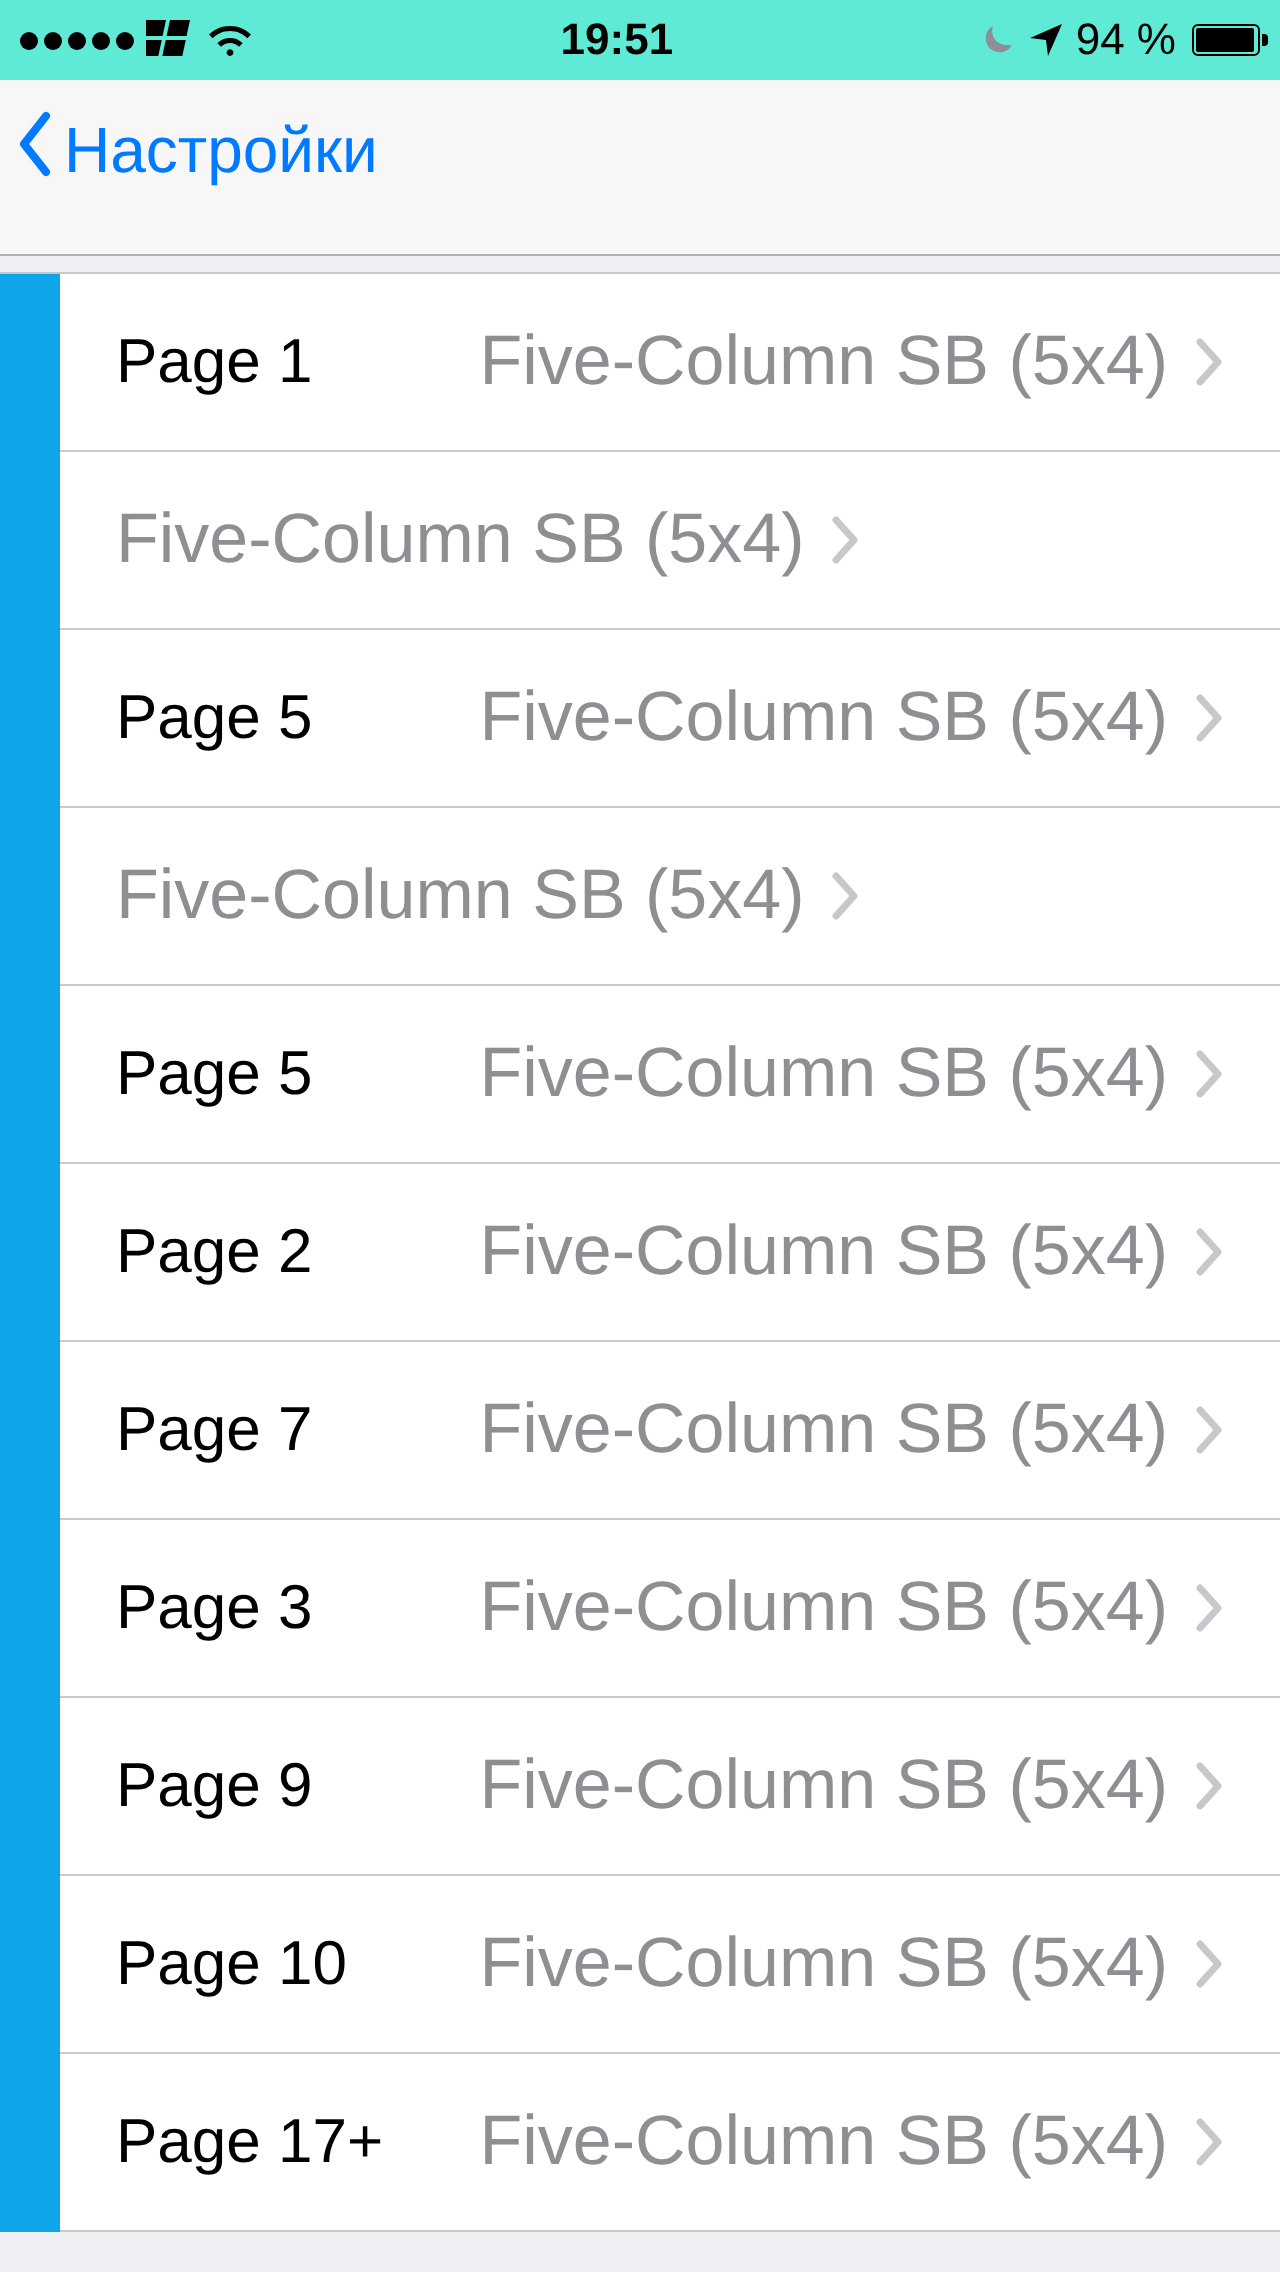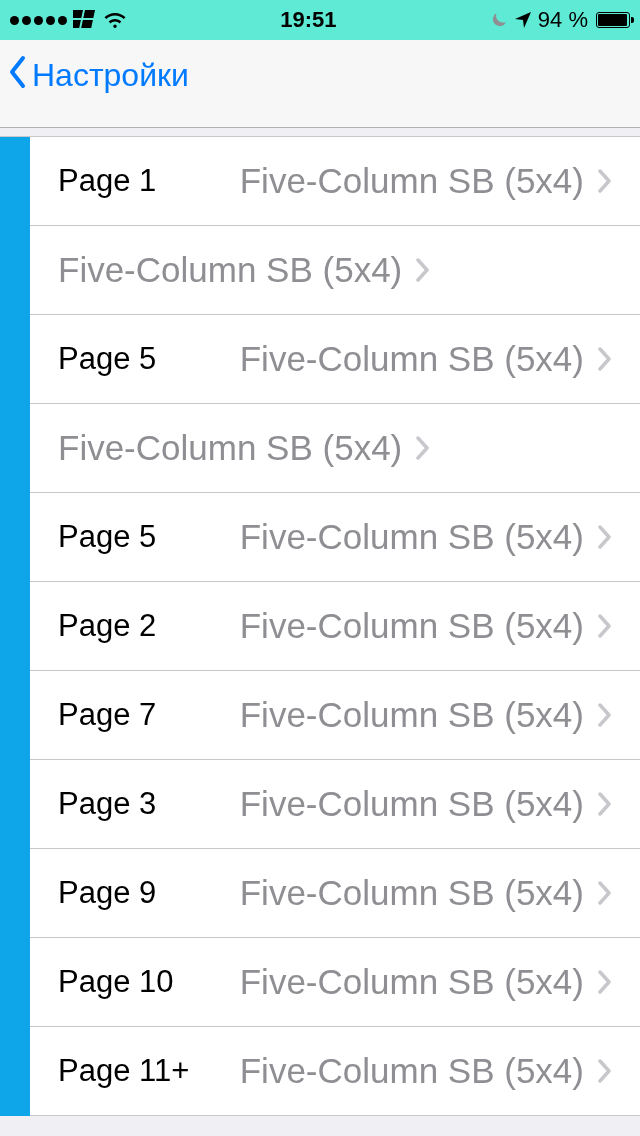"Page 11+" span.row-label { text: 11+ -> 17+ }
